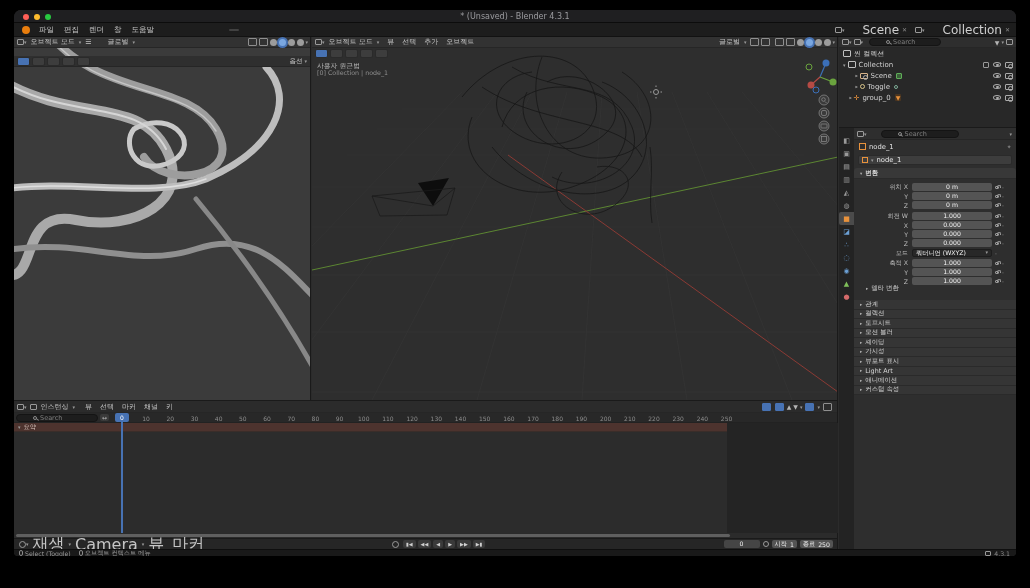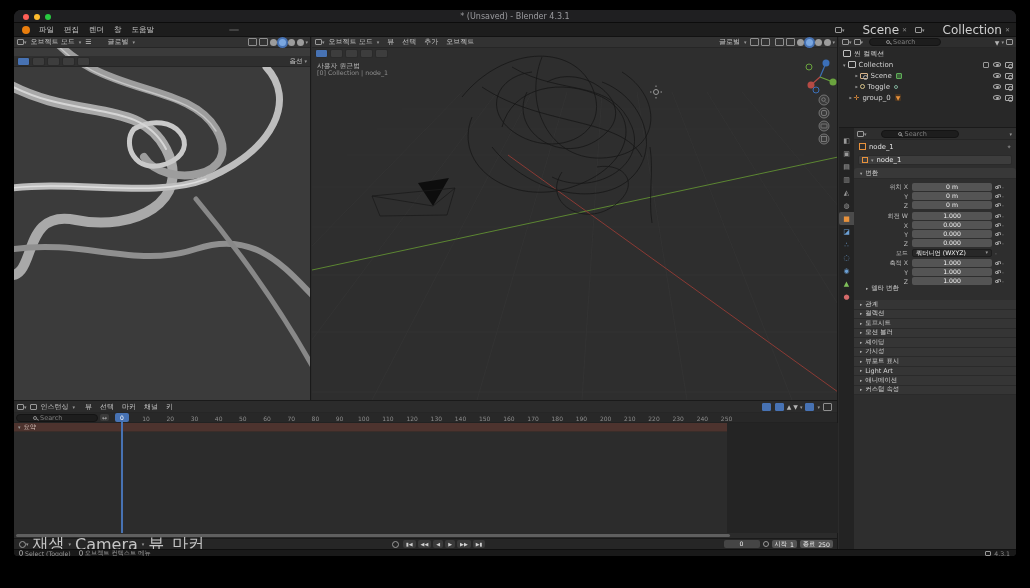"변환" div.psec { font-weight: none -> bold }
